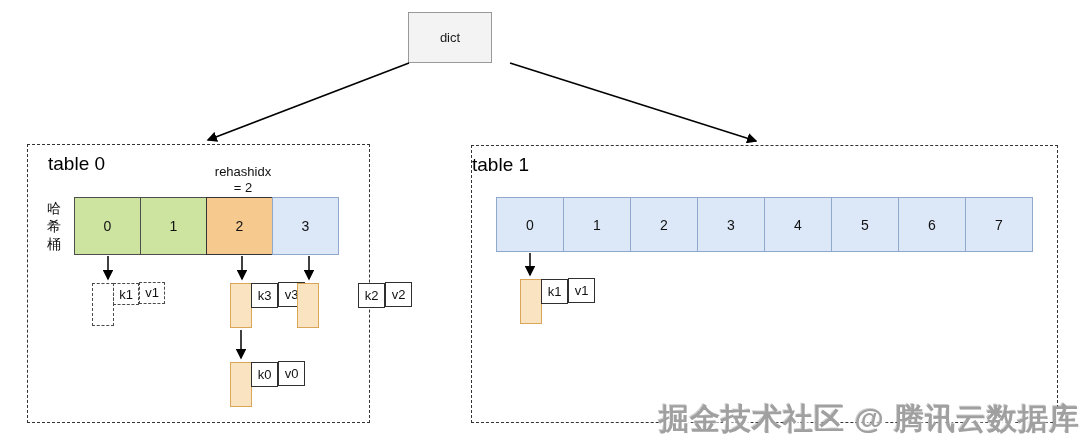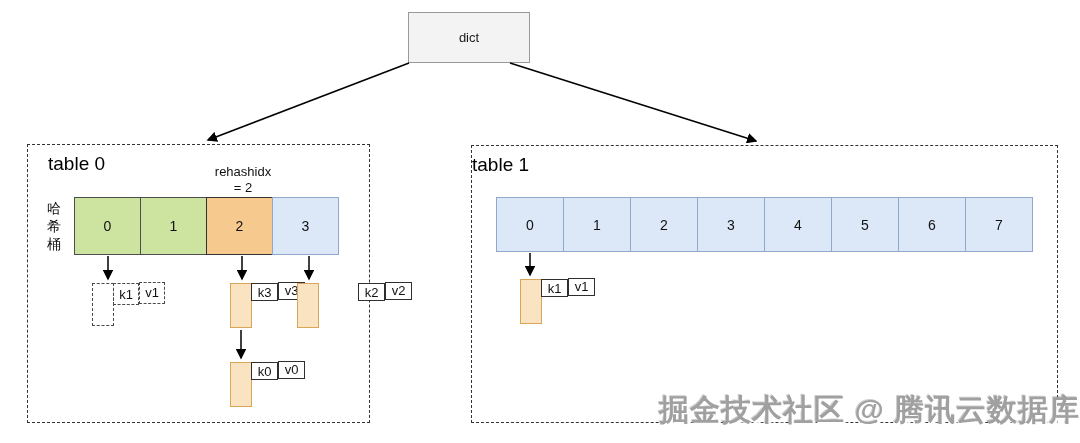"dict" .dict-box { width: 122px -> 84px }
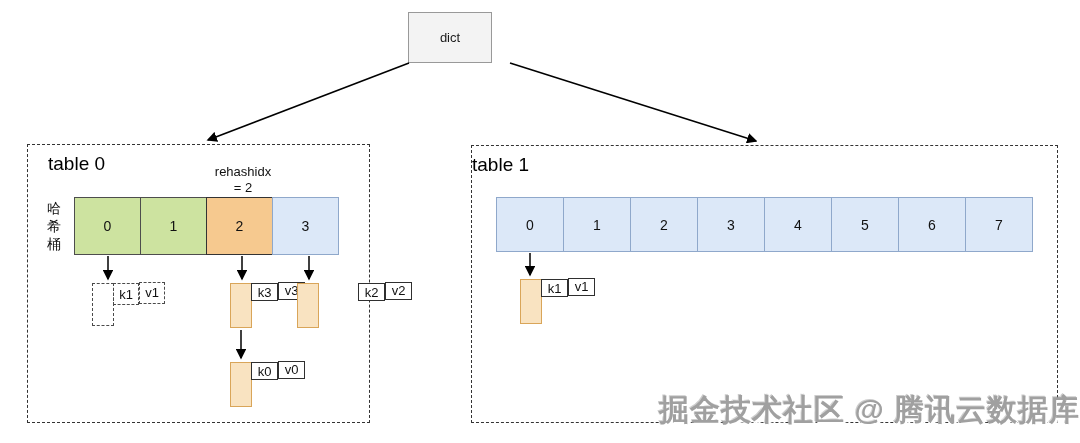"k3" .node-cell { height: 18px -> 25px }
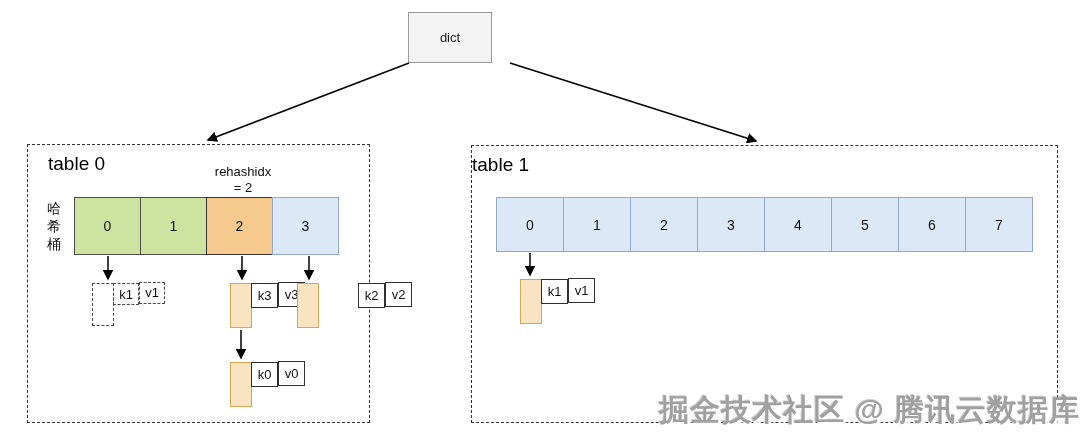"掘金技术社区 @ 腾讯云数据库" .watermark { bottom: 12px -> 3px }
